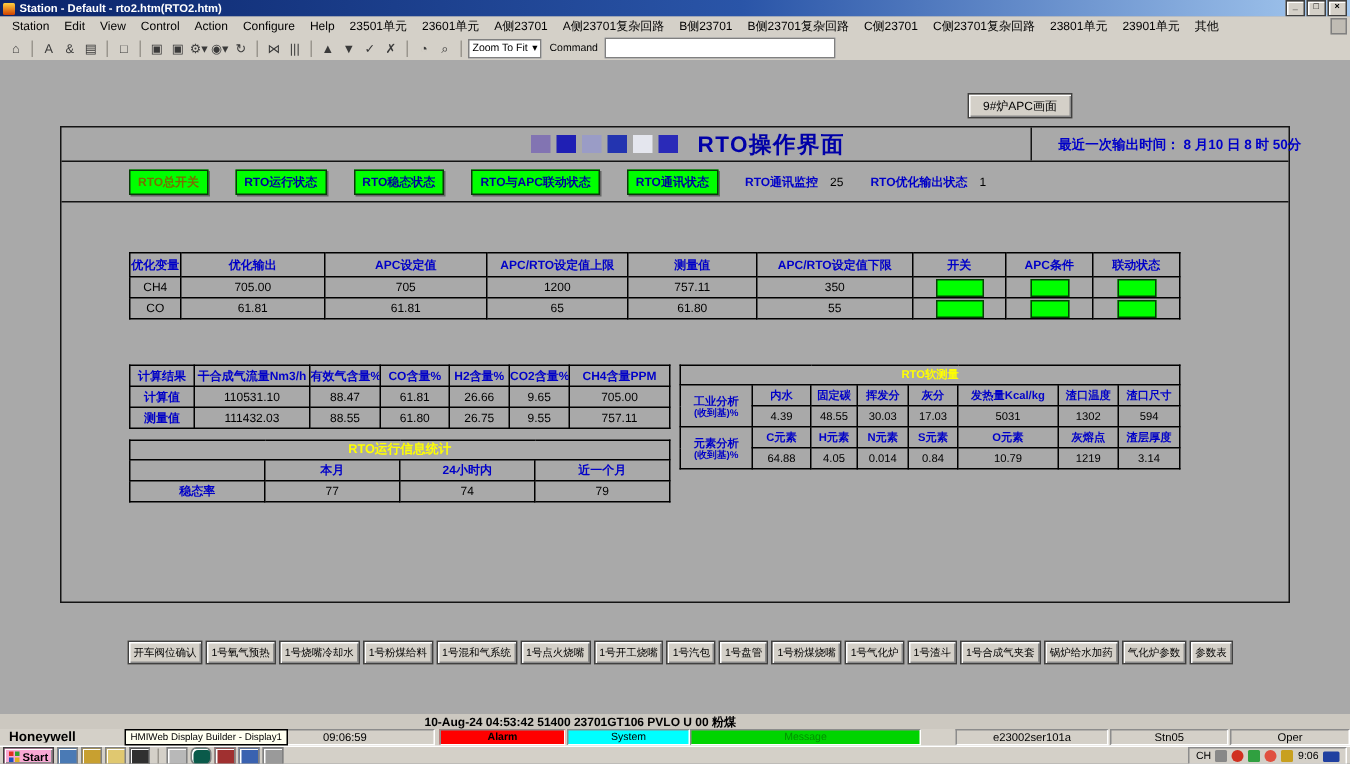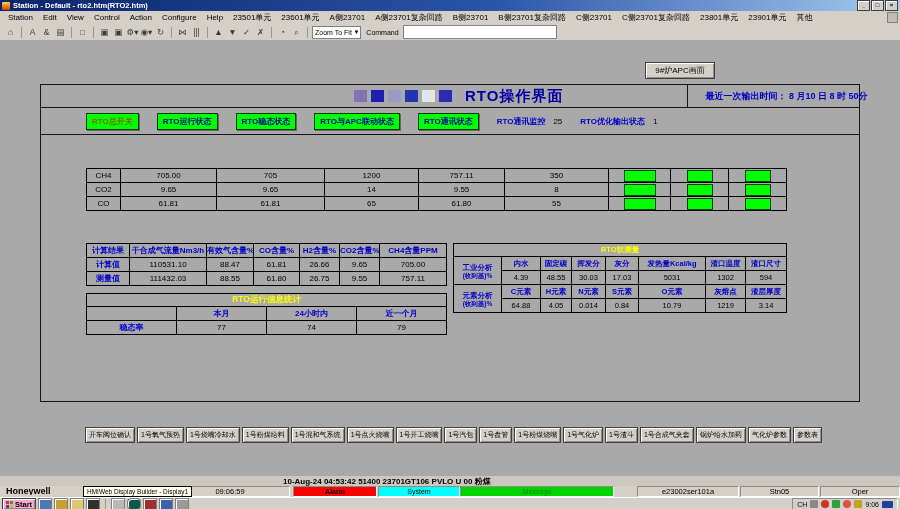"优化变量" tr { html: none -> <tr> <th>优化变量</th> <th>优化输出</th> <th>APC设定值</th> <th>APC/RTO设定值上限</th> <th>测量值</th> <th>APC/RTO设定值下限</th> <th>开关</th> <th>APC条件</th> <th>联动状态</th> </tr> }
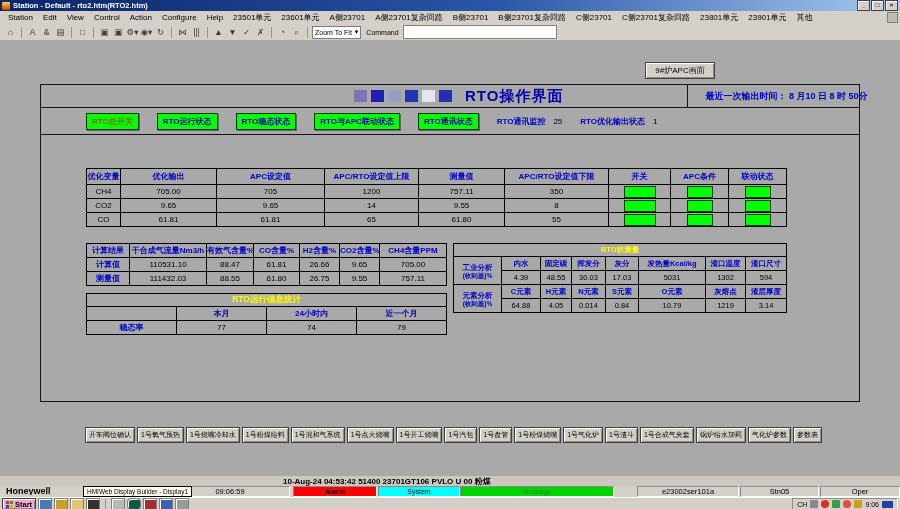"CO2" tr { html: <tr> <td>CO2</td> <td>9.65</td> <td>9.65</td> <td>14</td> <td>9.55</td> <td>8</td> <td> <div></div> </td> <td> <div></div> </td> <td> <div></div> </td> </tr> -> none }
